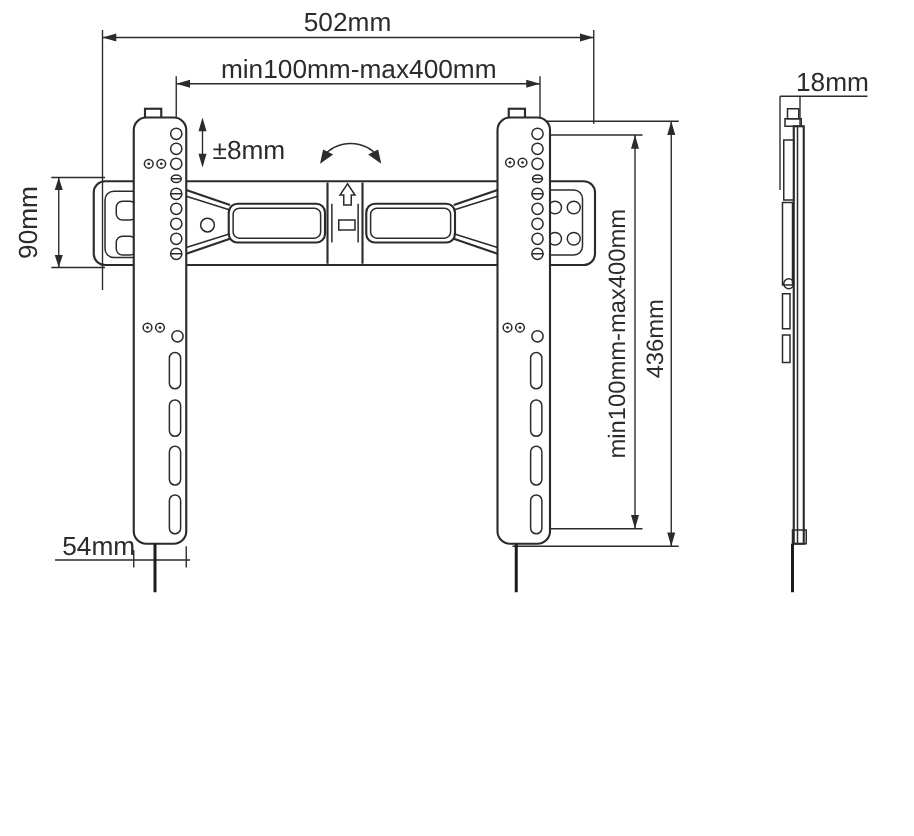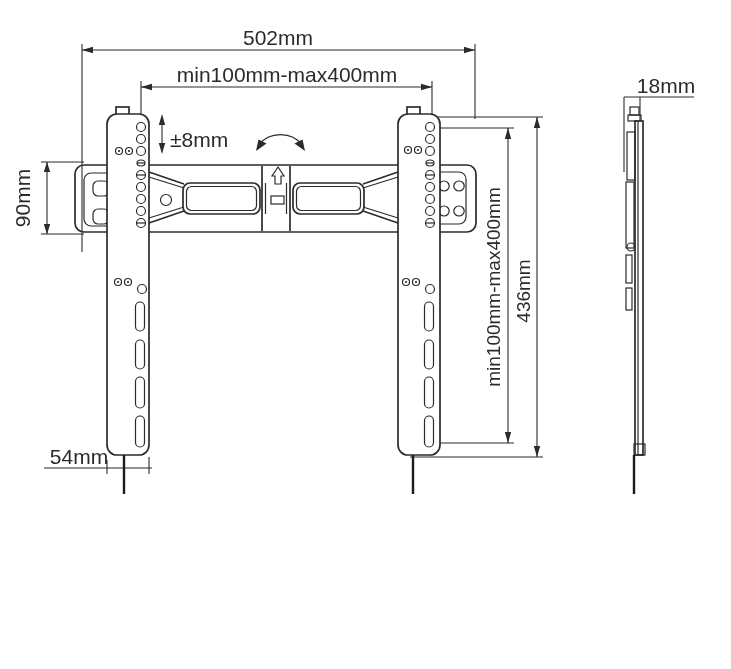"502mm" .canvas { margin-top: 20px -> none }
